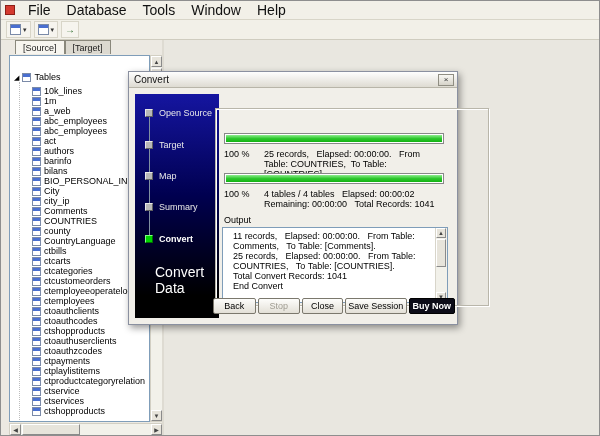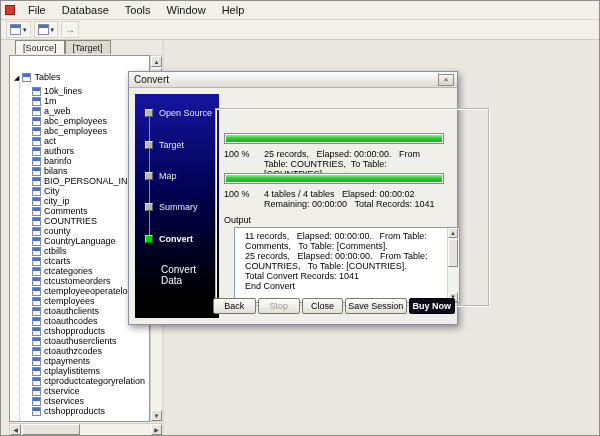"File" .menu-item { font-size: 11px -> 14px }
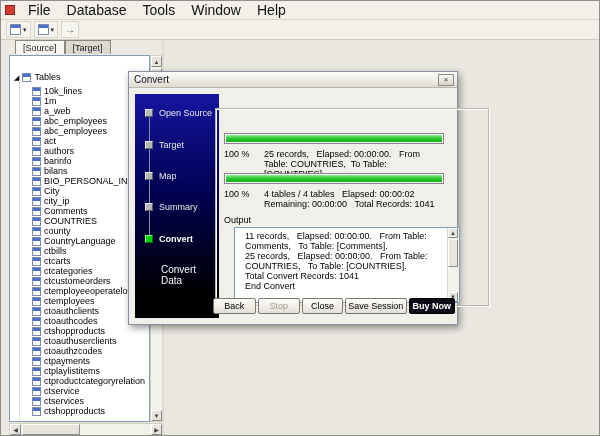"11 records, Elapsed: 00:00:00. From" .outbox { margin-left: 12px -> none }
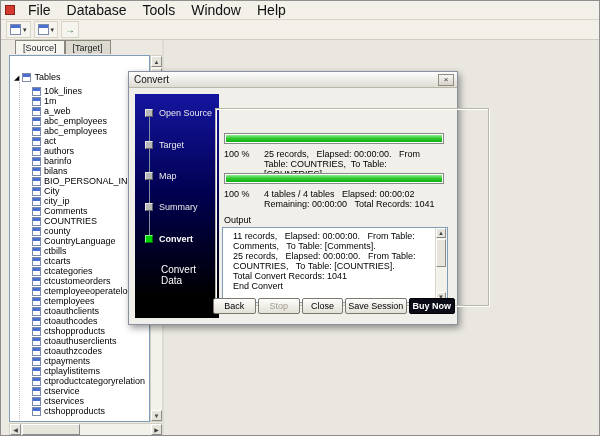"Convert Data" .steps-caption { font-size: 10px -> 14px; left: 26px -> 20px }
